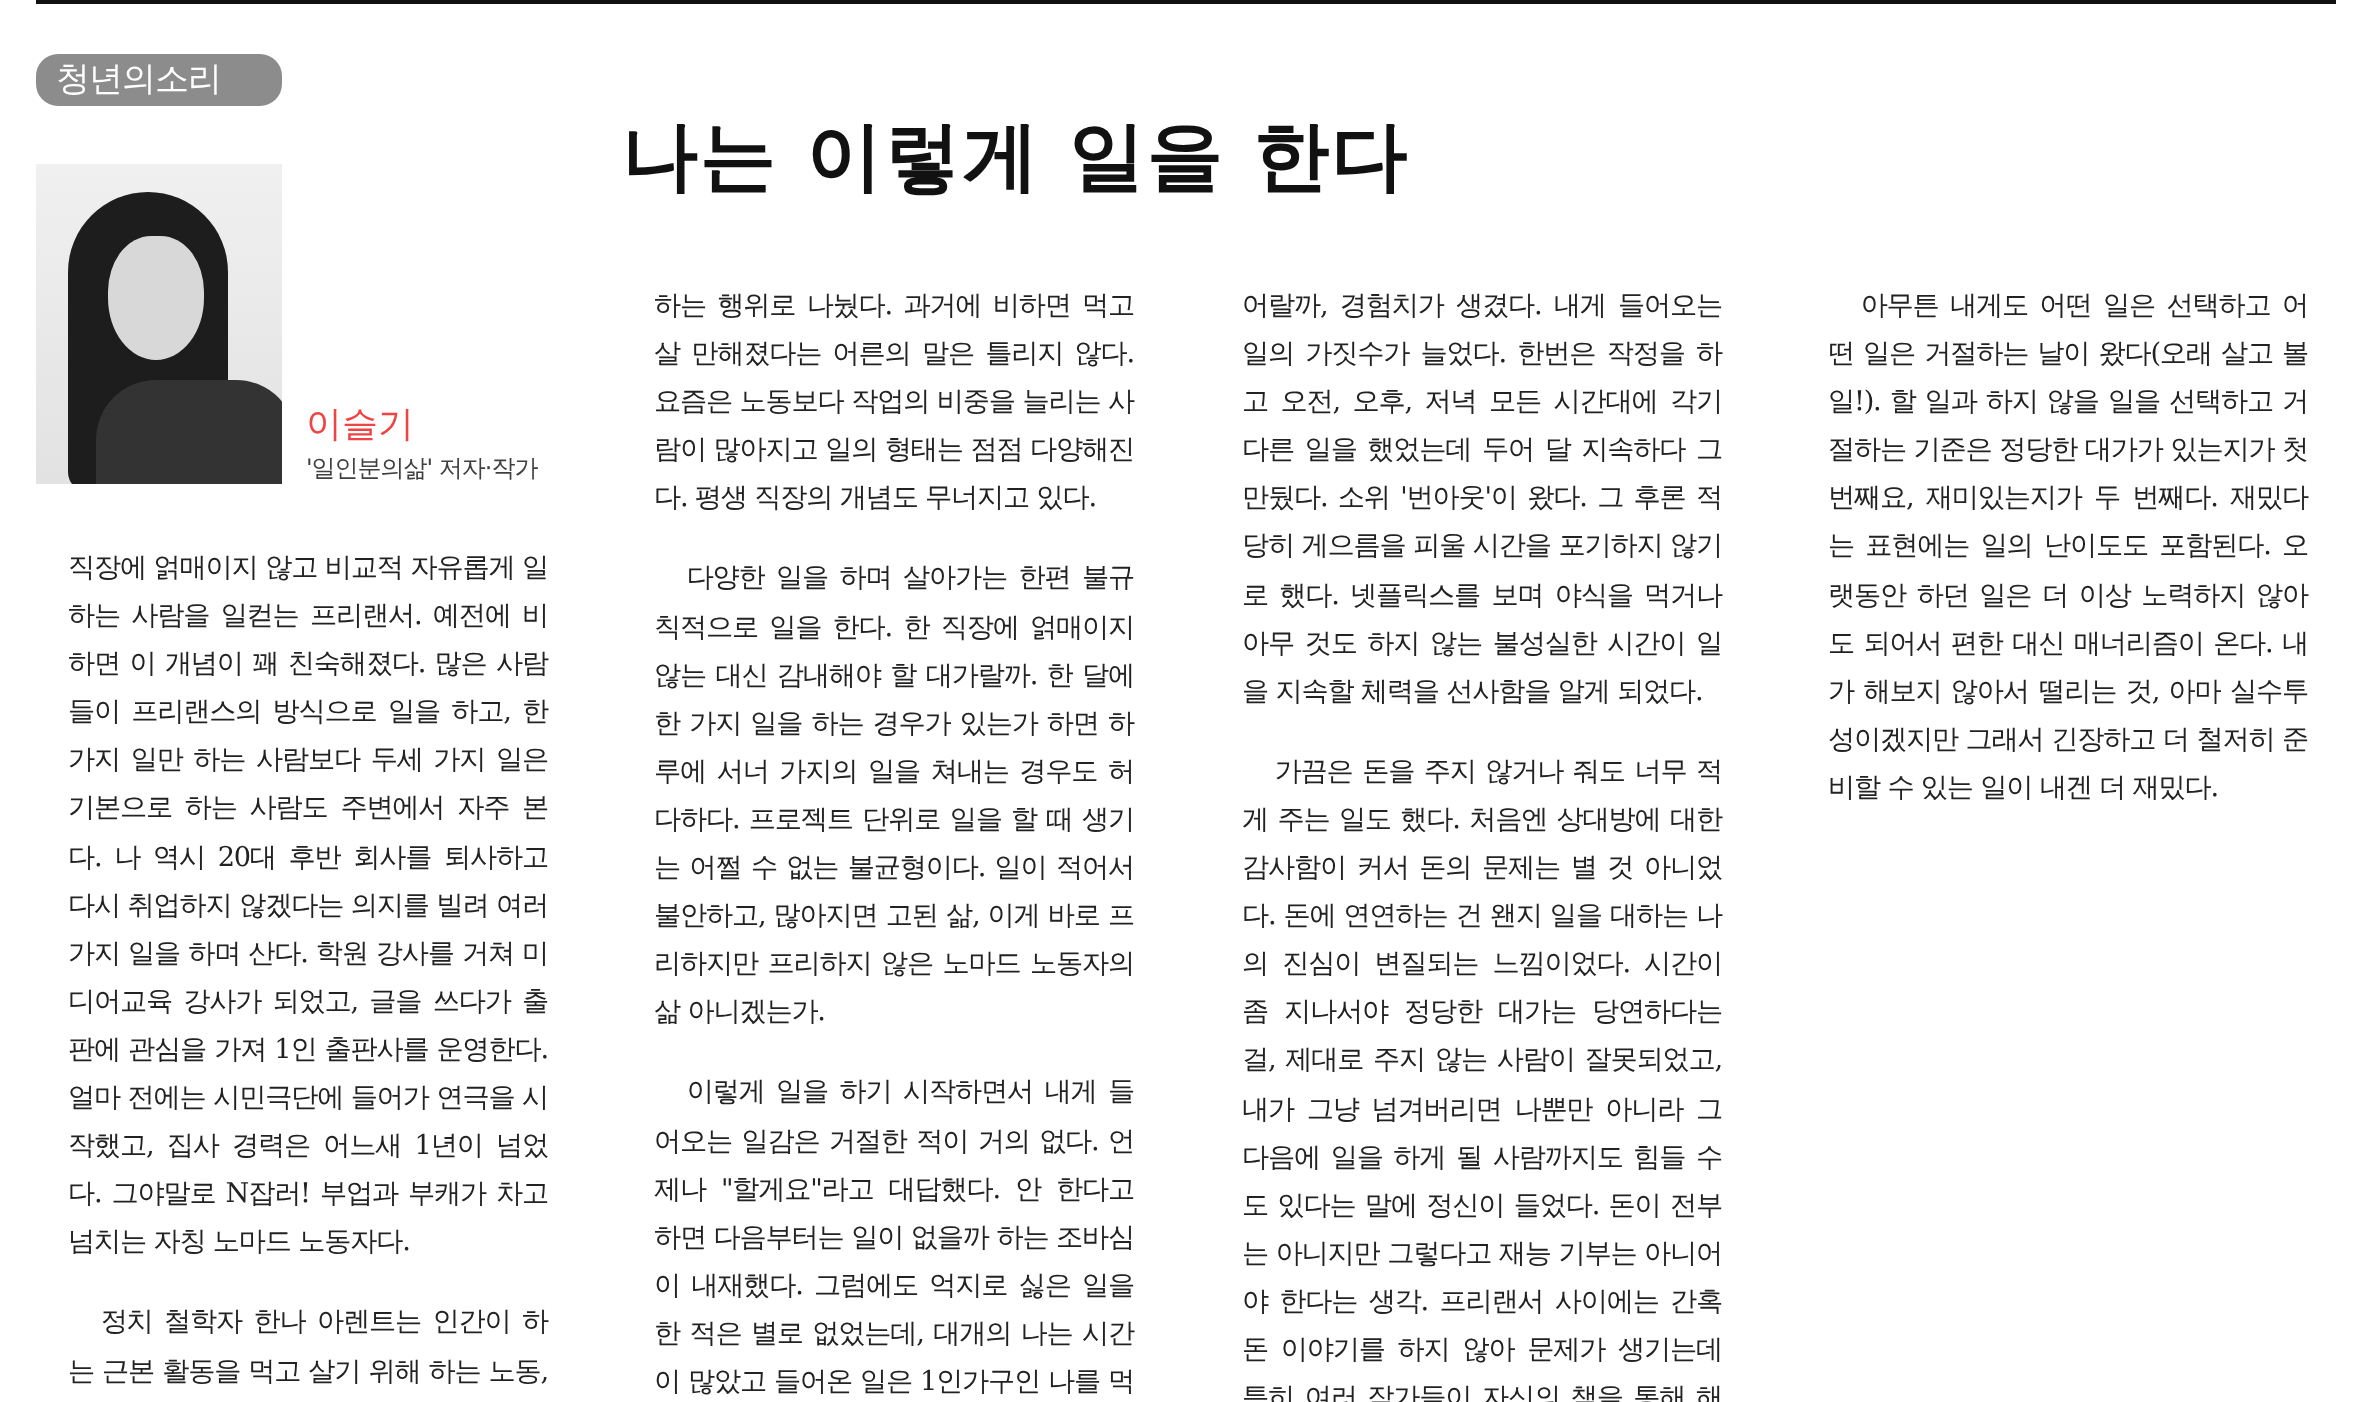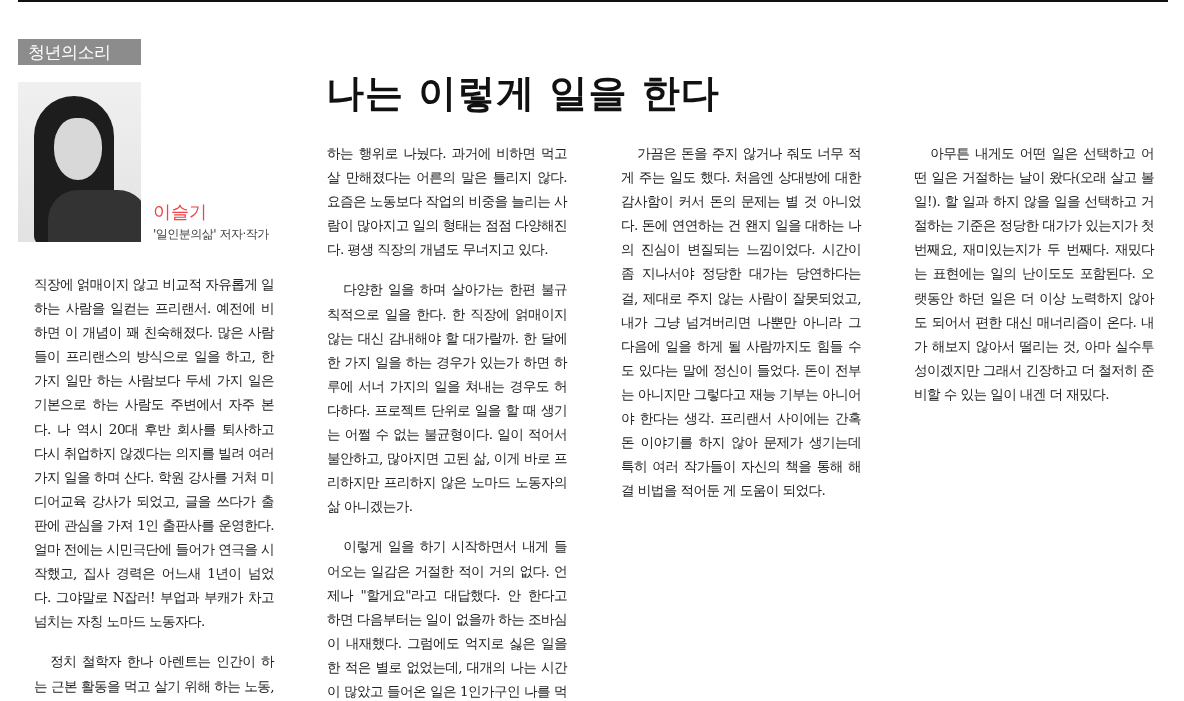"청년의소리" .section-label { border-radius: none -> 11px; top: 39px -> 27px }
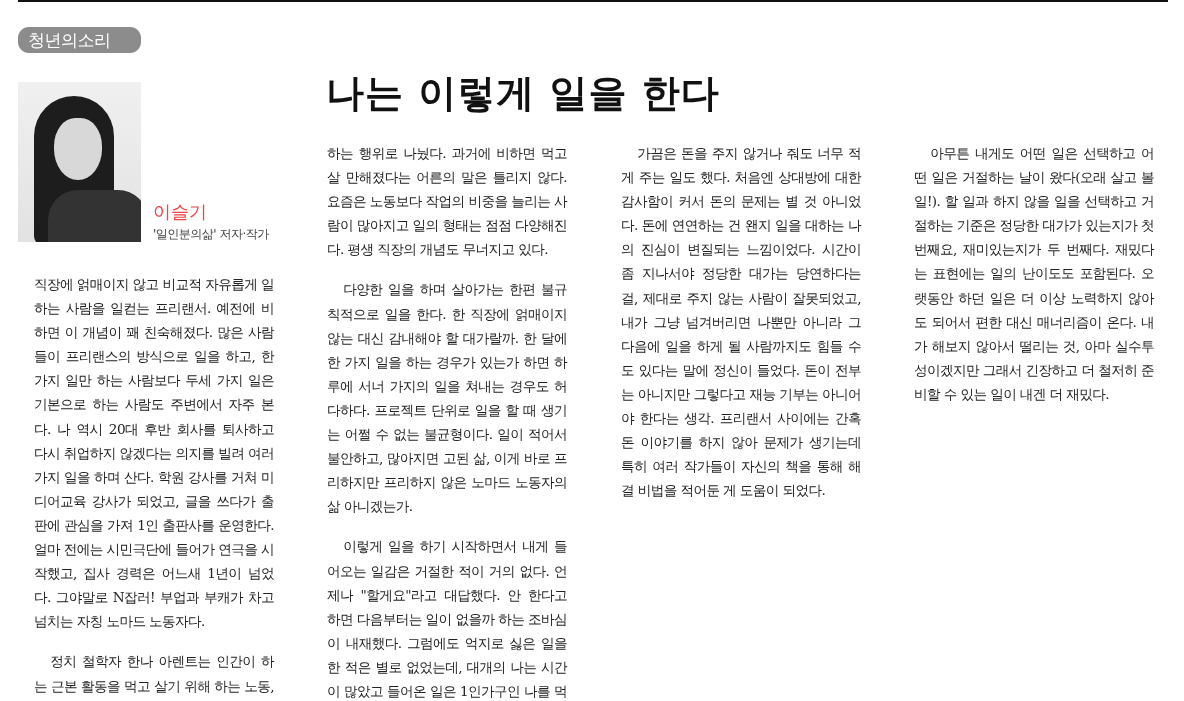"나는 이렇게 일을 한다" .headline { margin: 16px -> 1px }
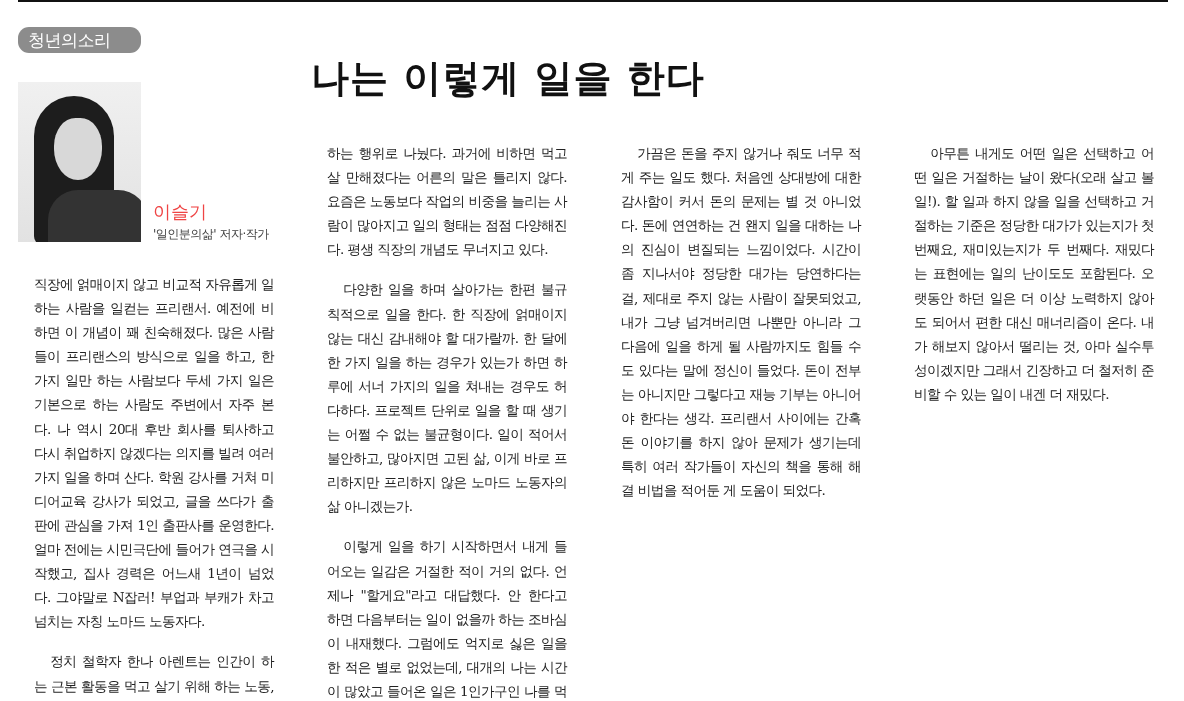"어랄까, 경험치가 생겼다. 내게 들어오는" p { html: none -> <p>어랄까, 경험치가 생겼다. 내게 들어오는 일의 가짓수가 늘었다. 한번은 작정을 하고 오전, 오후, 저녁 모든 시간대에 각기 다른 일을 했었는데 두어 달 지속하다 그만뒀다. 소위 '번아웃'이 왔다. 그 후론 적당히 게으름을 피울 시간을 포기하지 않기로 했다. 넷플릭스를 보며 야식을 먹거나 아무 것도 하지 않는 불성실한 시간이 일을 지속할 체력을 선사함을 알게 되었다.</p> }
